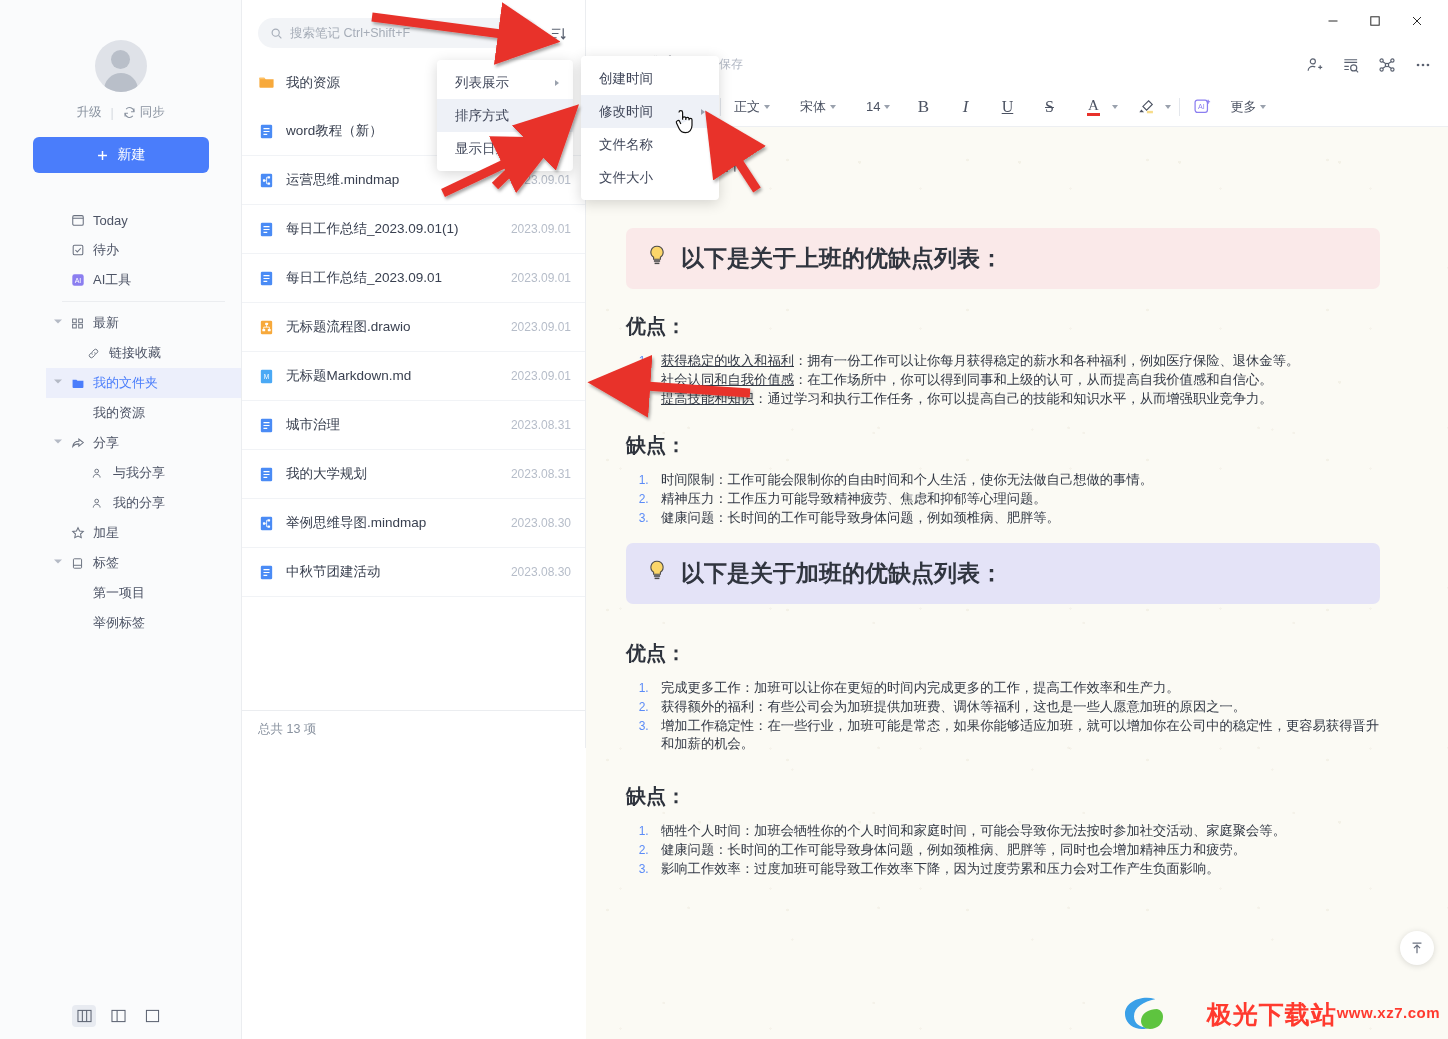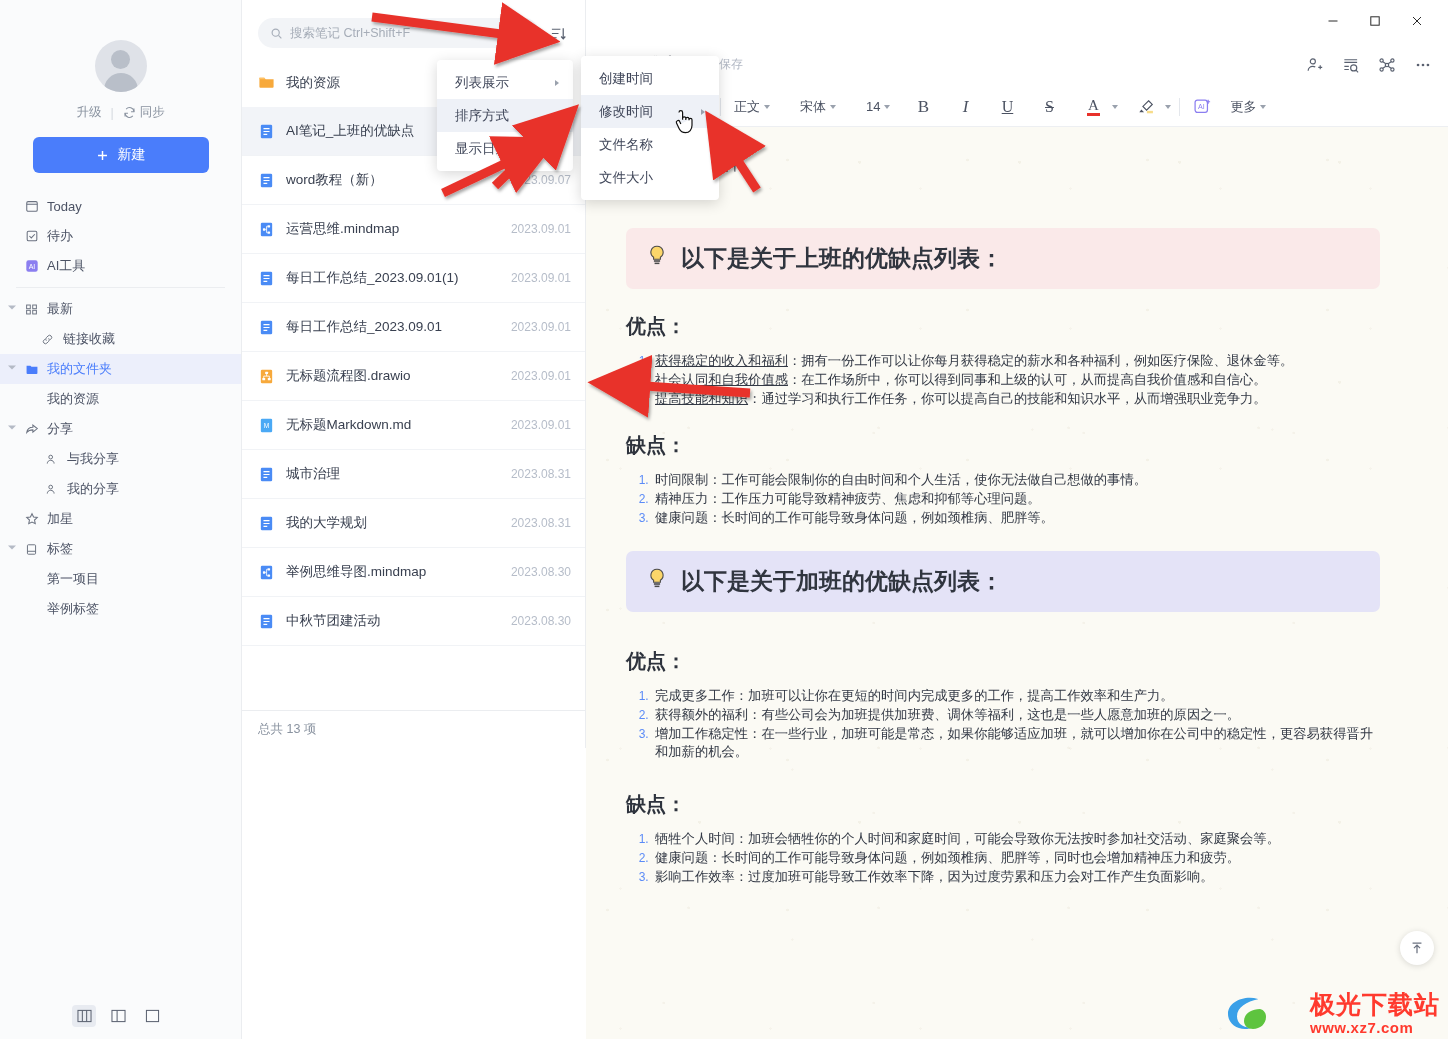"AI笔记_上班的优缺点" div.row { html: <div> <svg> <rect></rect> <path></path> </svg> <span>AI笔记_上班的优缺点</span> <span></span> </div> -> none }
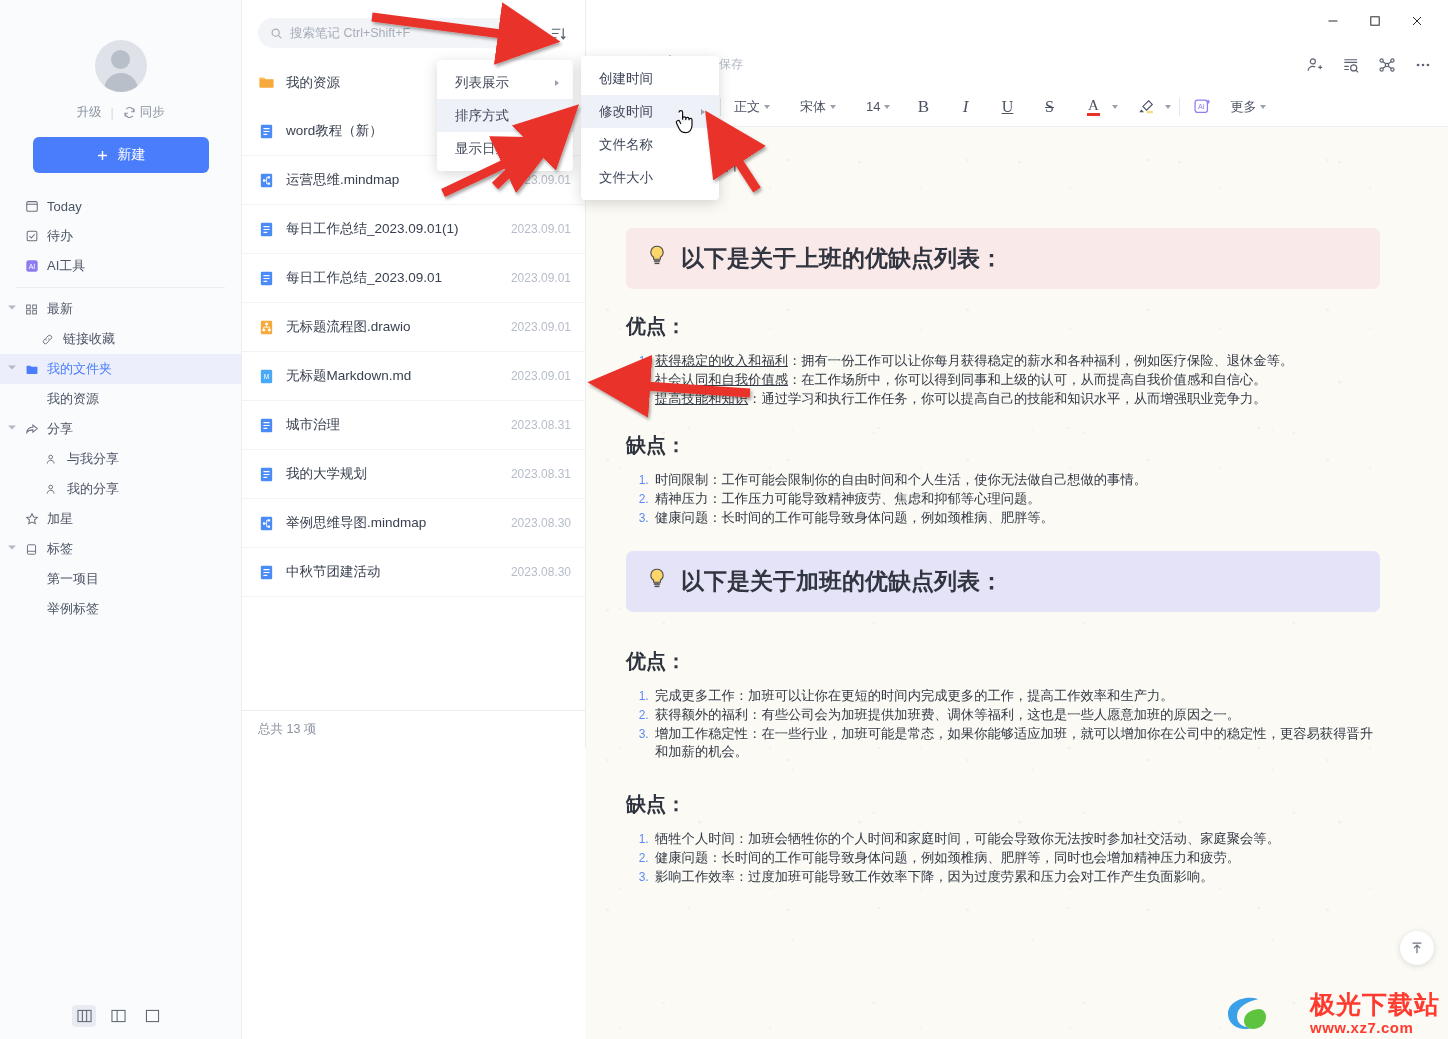"Today" .nav { margin-top: 18px -> 32px; padding-left: none -> 46px }
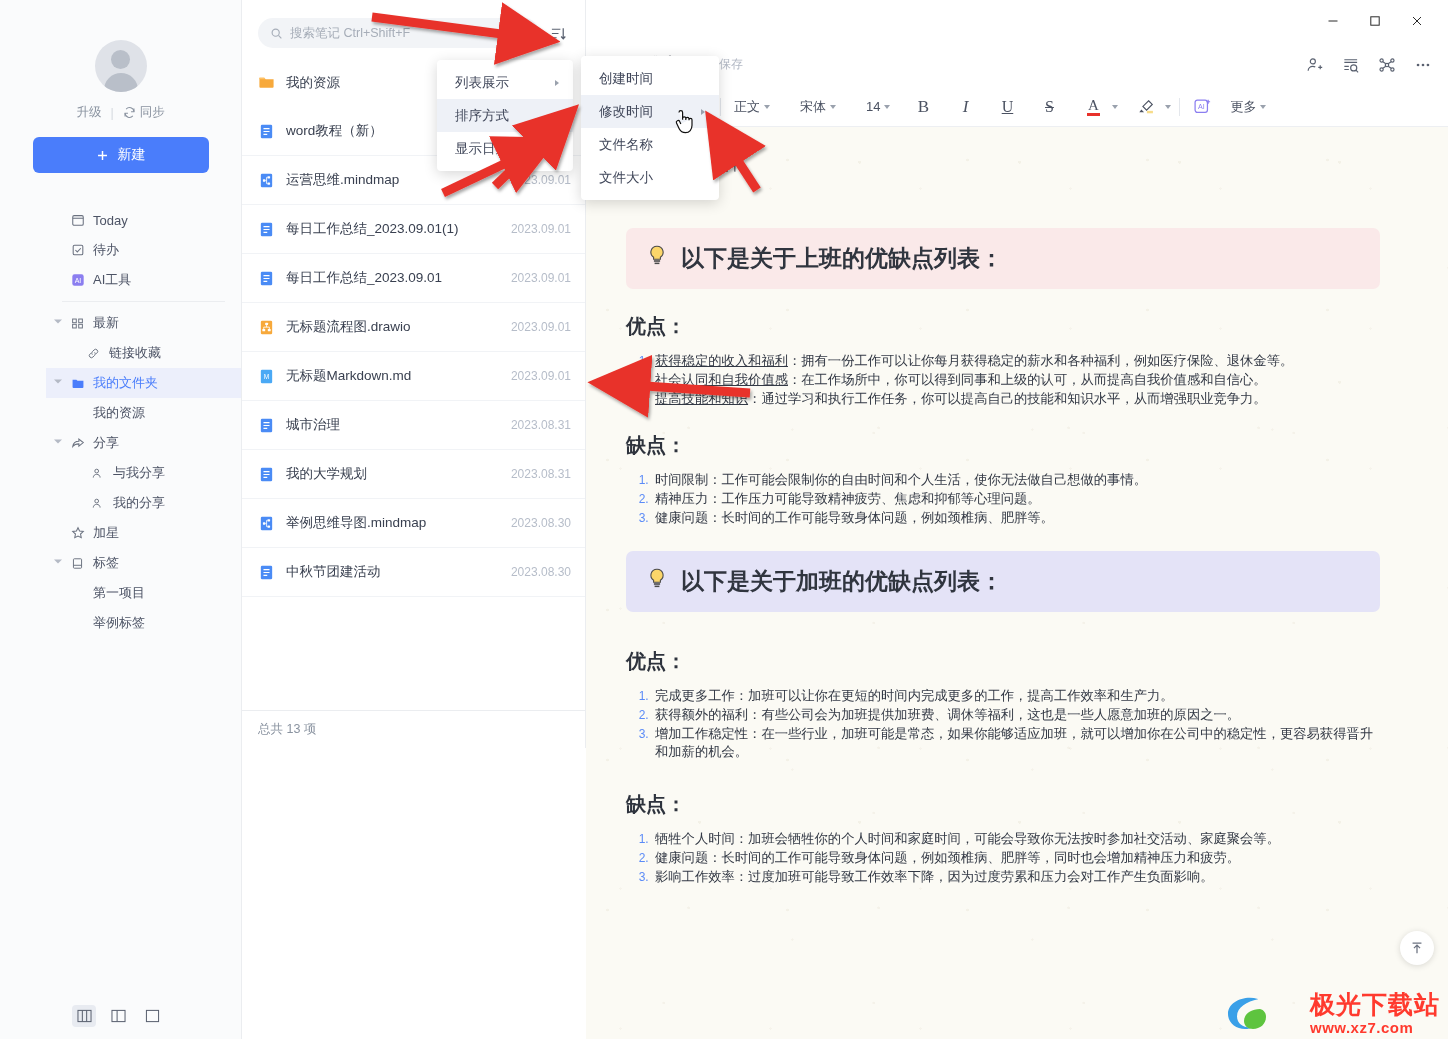"获得稳定的收入和福利：拥有一份工作可以让你每月获得稳定的薪水和各种福利，例如医疗" ol.pts li { padding-left: 3px -> 9px }
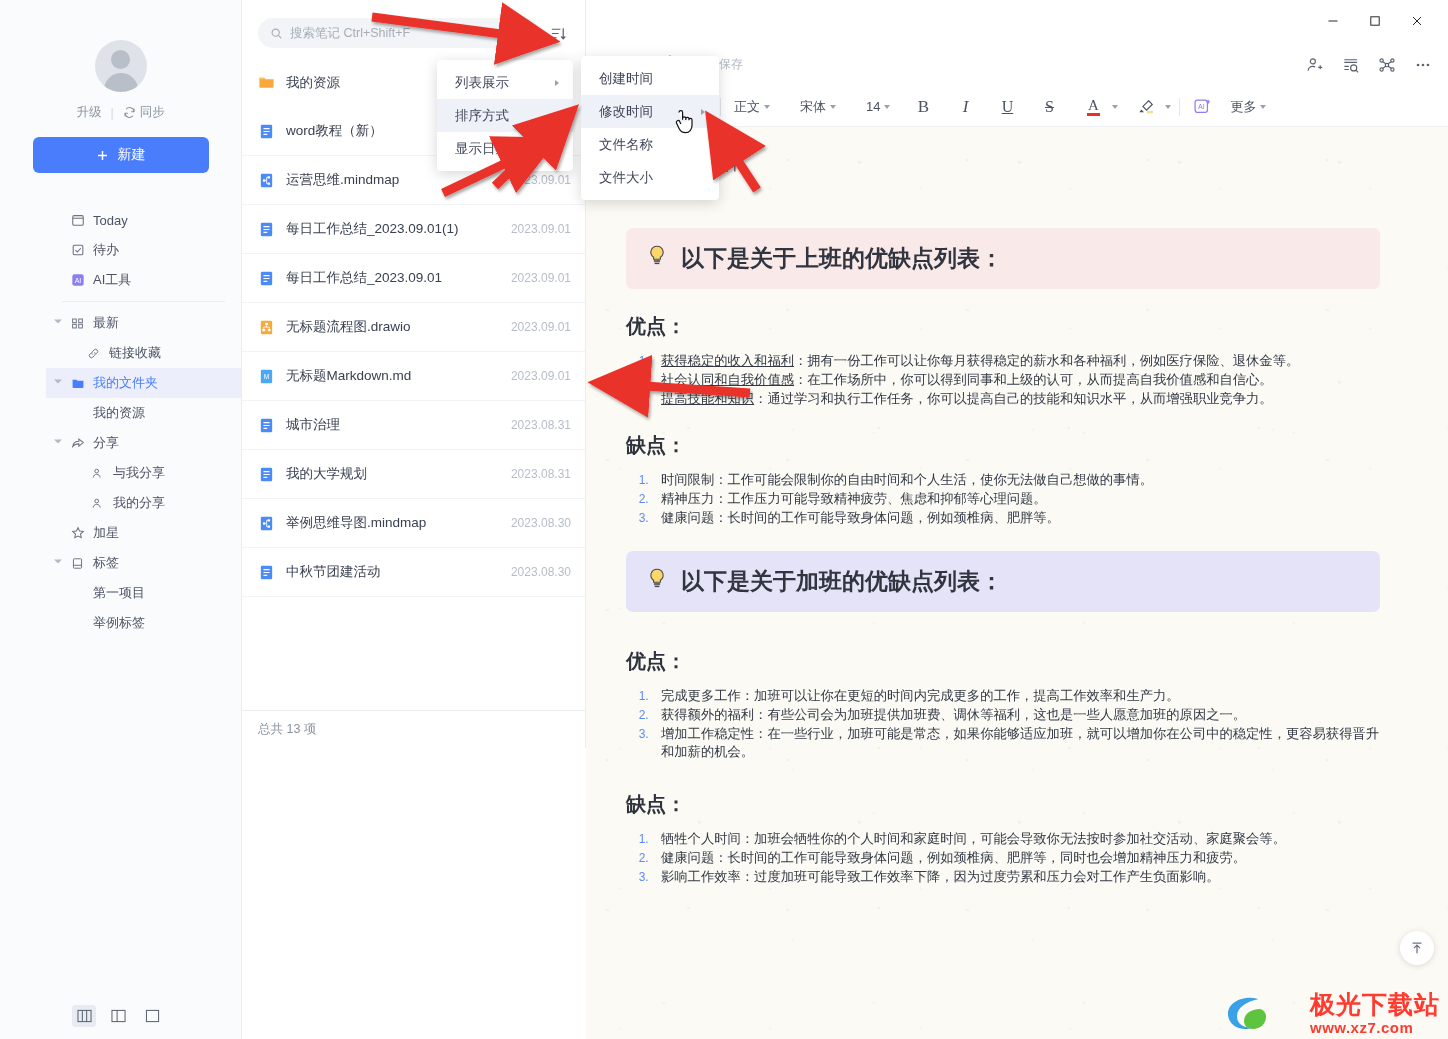"以下是关于加班的优缺点列表：" div.callout { margin-top: 24px -> 16px }
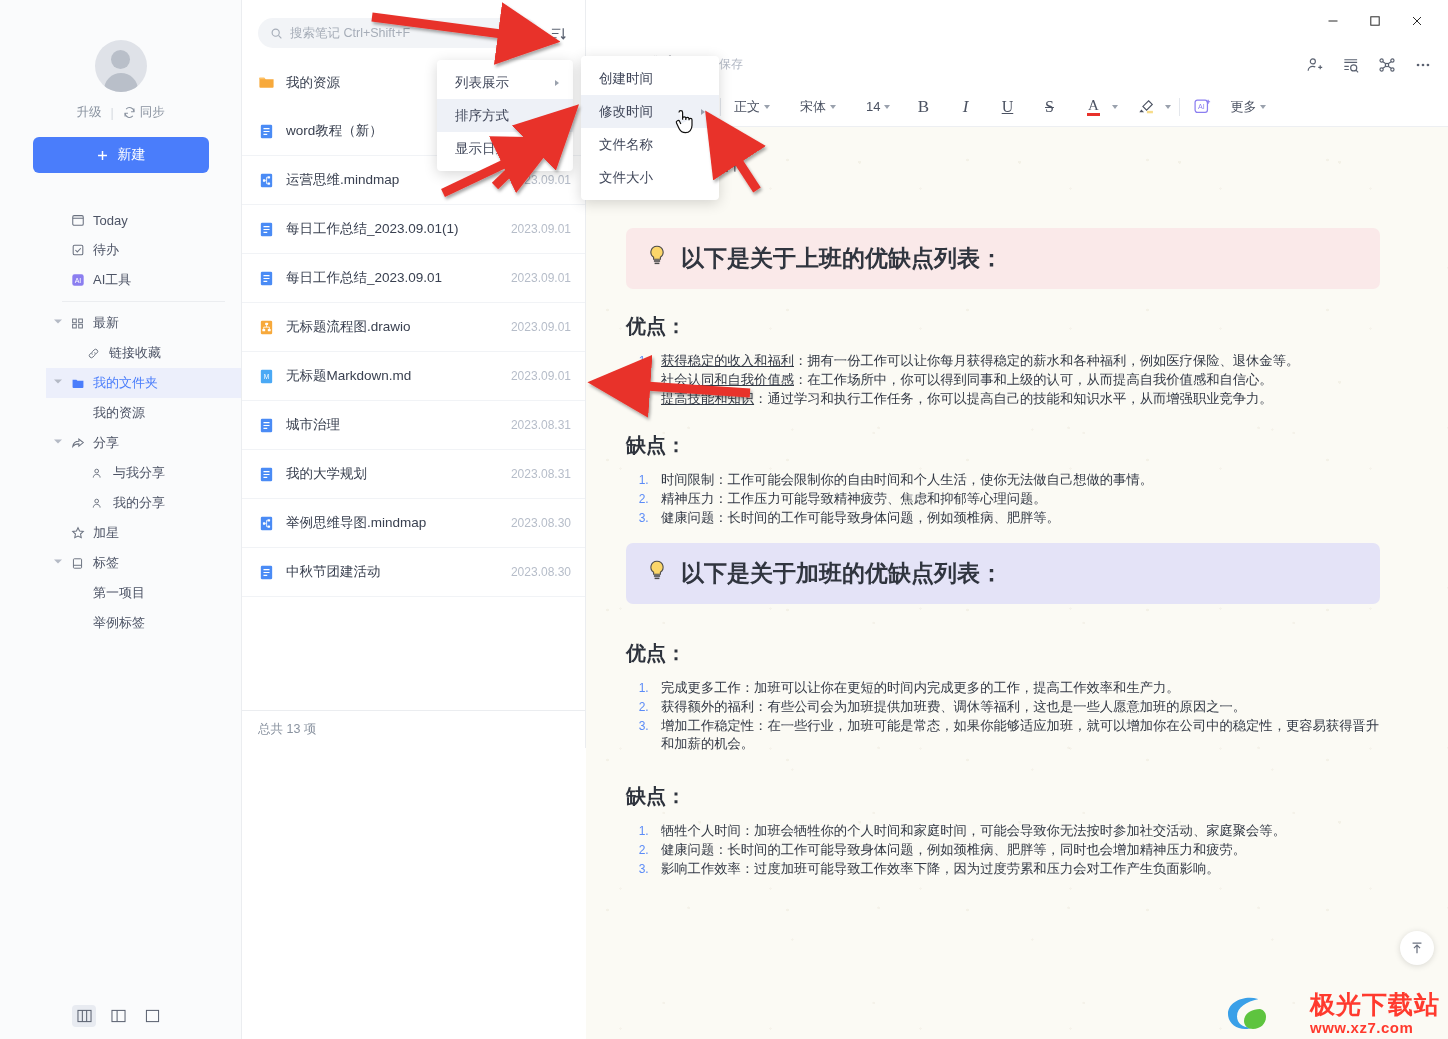"极光下载站" .wm-text { flex-direction: column -> row }
